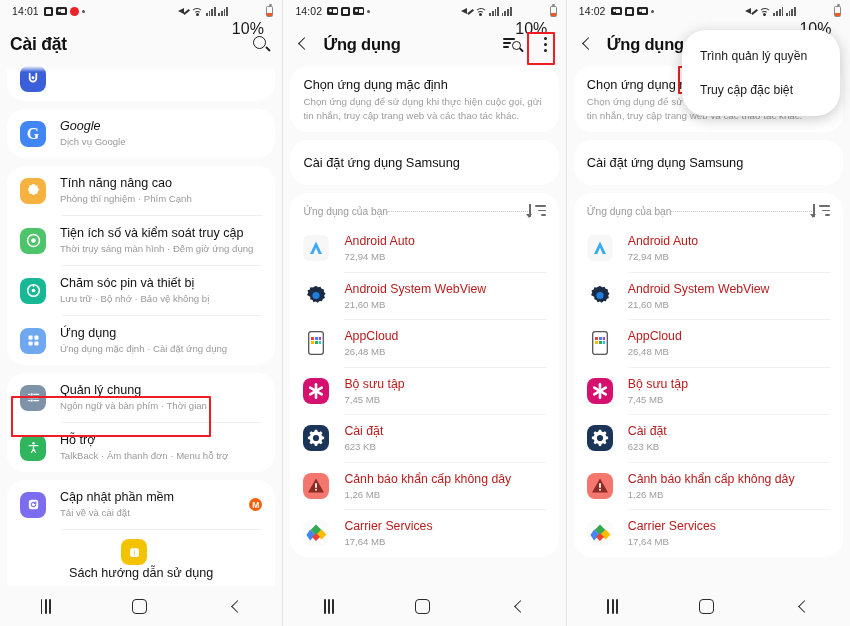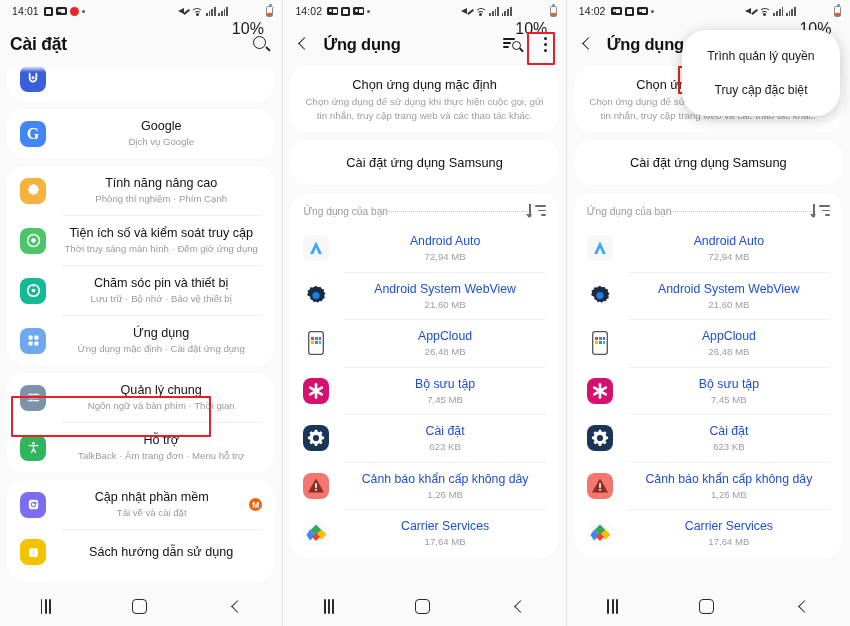"14:01" .phone { text-align: center -> none }
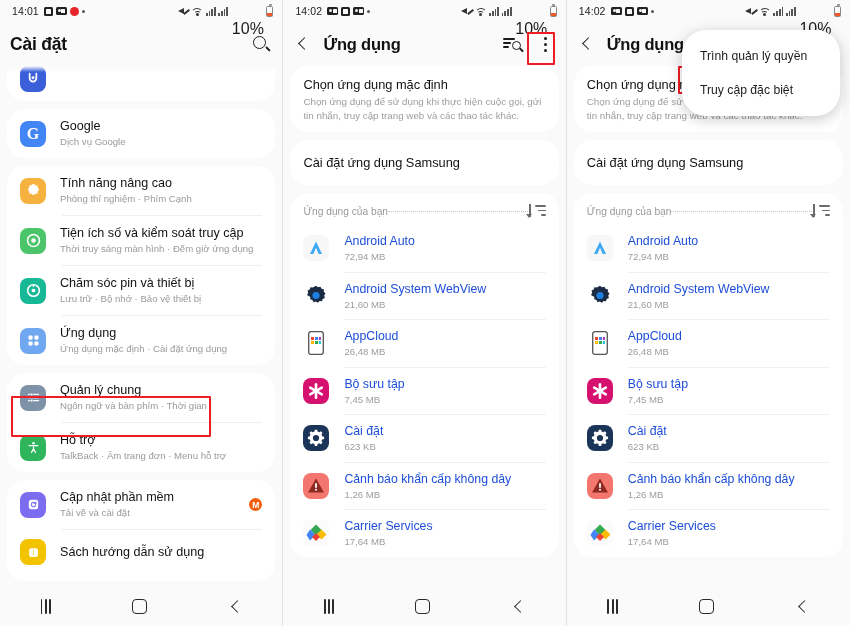"Google" span.t1 { font-style: none -> italic }
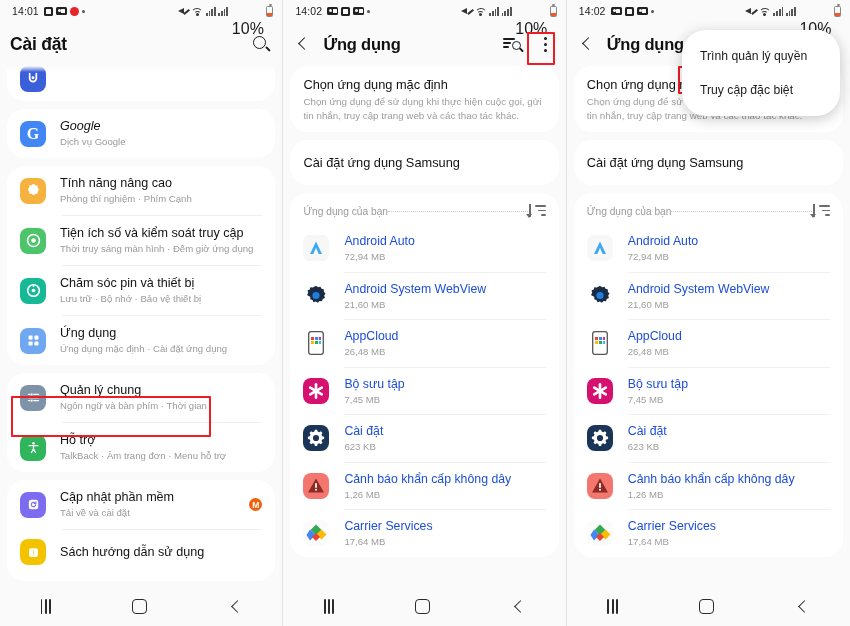"Android Auto" .appname { color: #1d4ed8 -> #b91c1c }
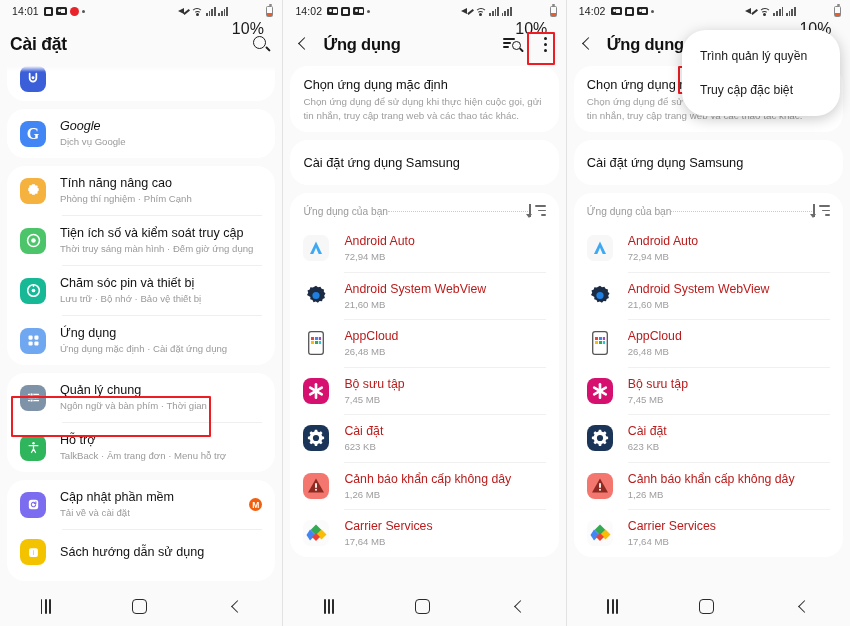"Lưu trữ · Bộ nhớ" span.t2 { text: thiết -> không }
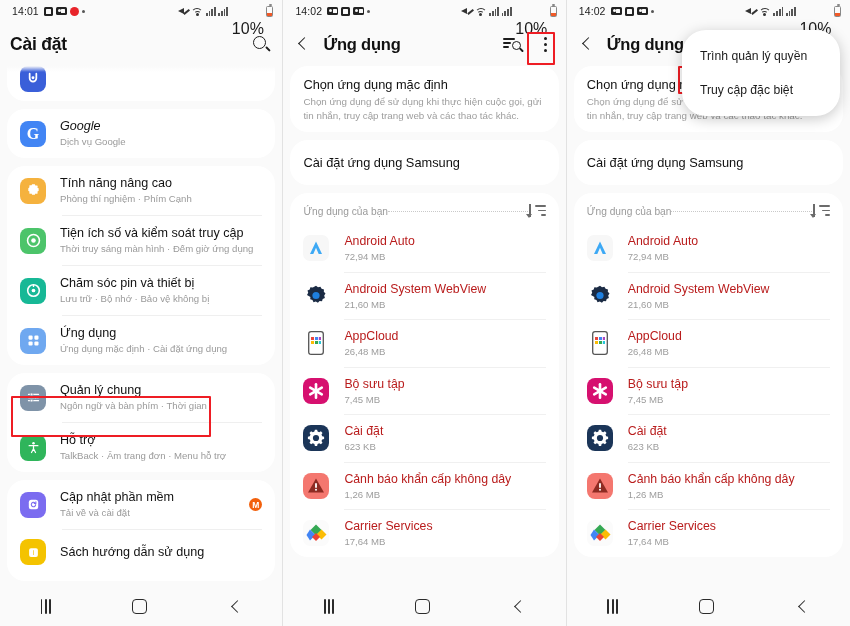"TalkBack · Âm trang đơn" span.t2 { text: trang -> thanh }
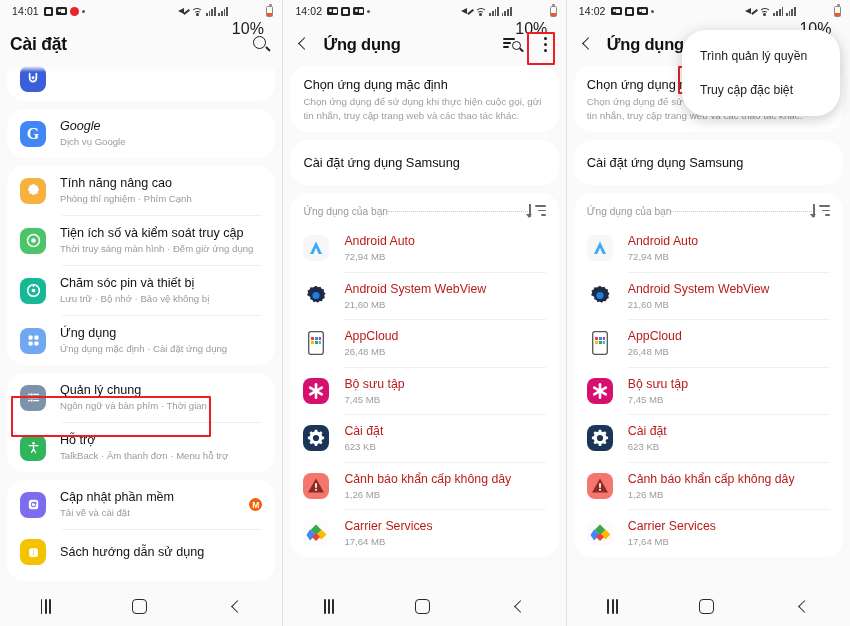"Sách hướng dẫn sử dụng" div.row { flex-direction: none -> column }
